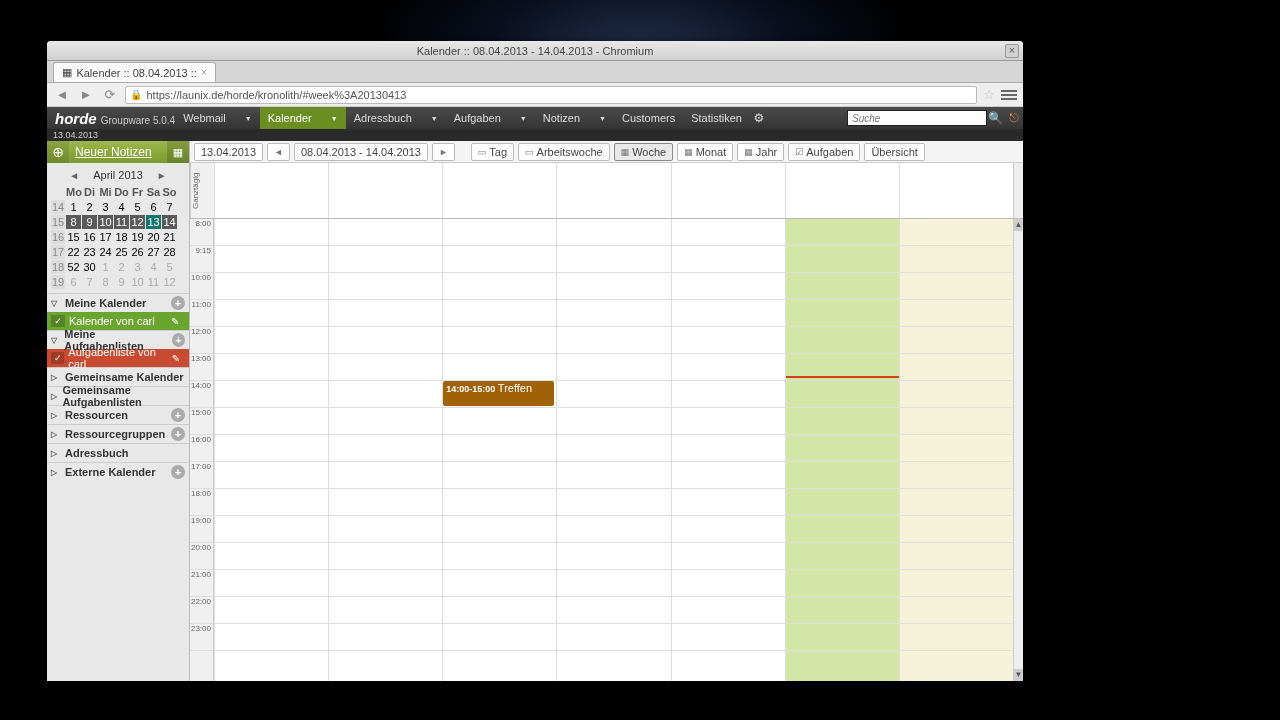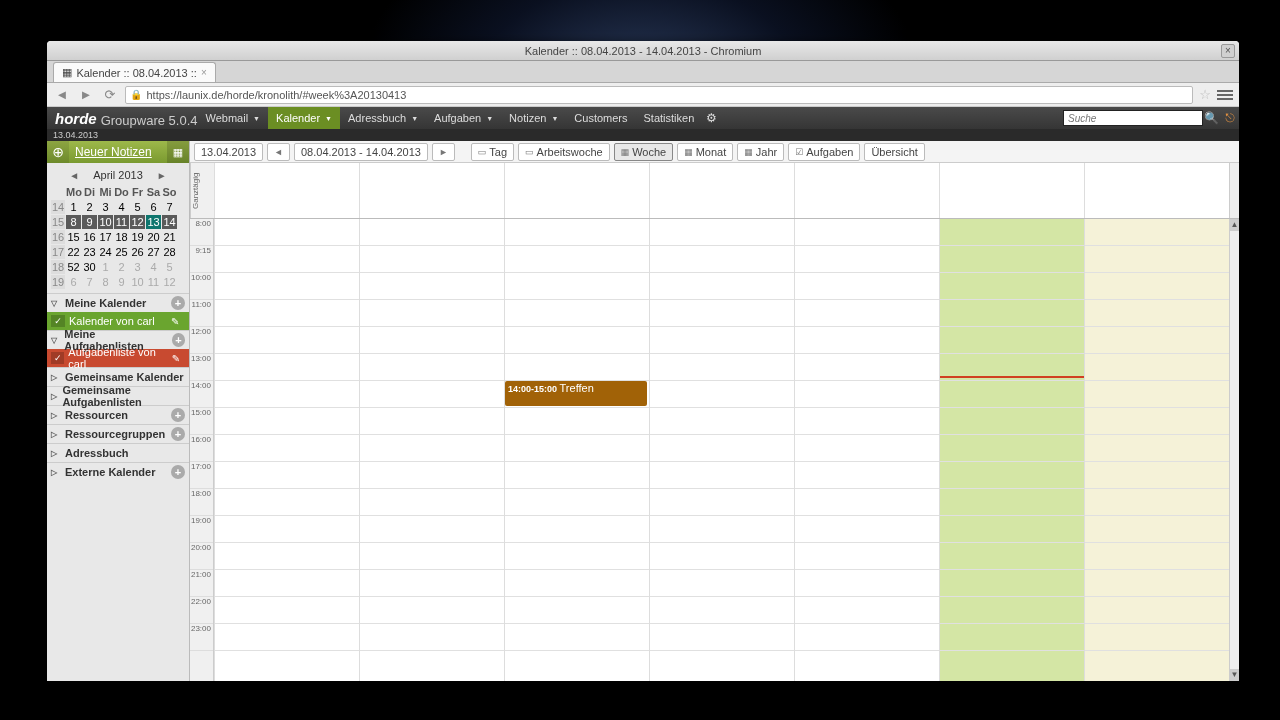"Kalender :: 08.04.2013 - 14.04.2013" .window { width: 1192px -> 976px }
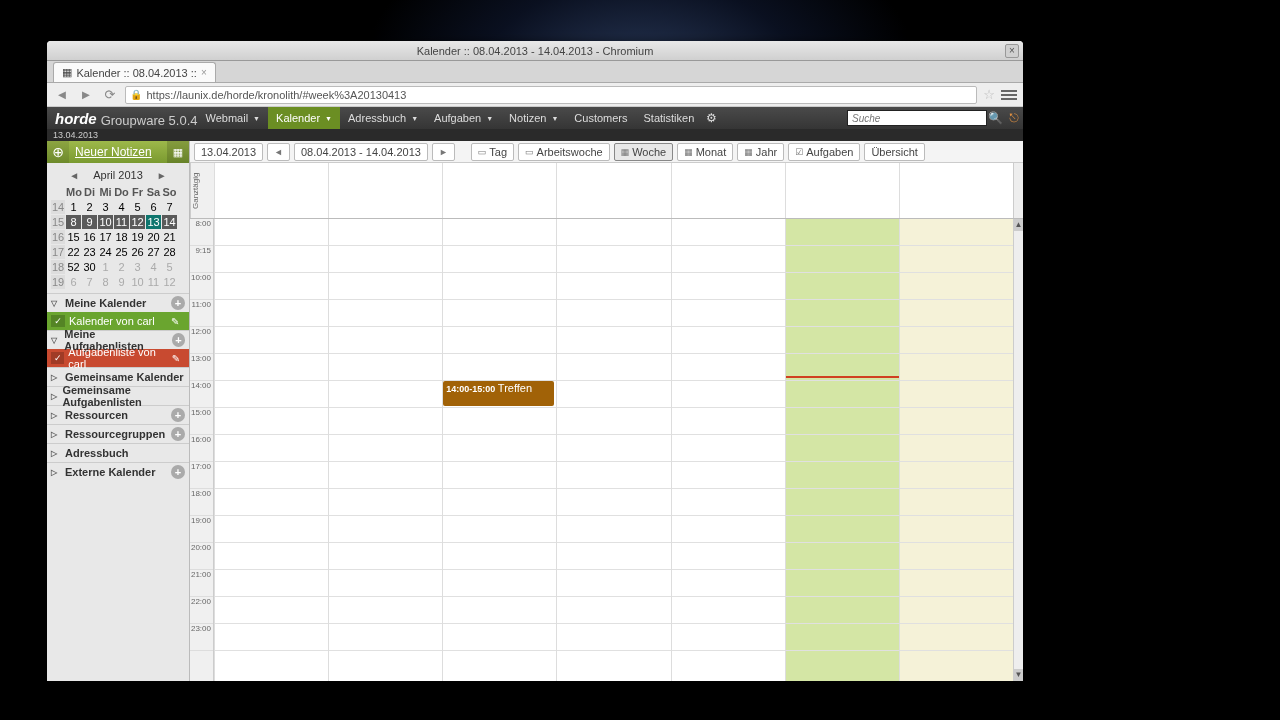"Groupware 5.0.4" .horde-sub { font-size: 13px -> 10px }
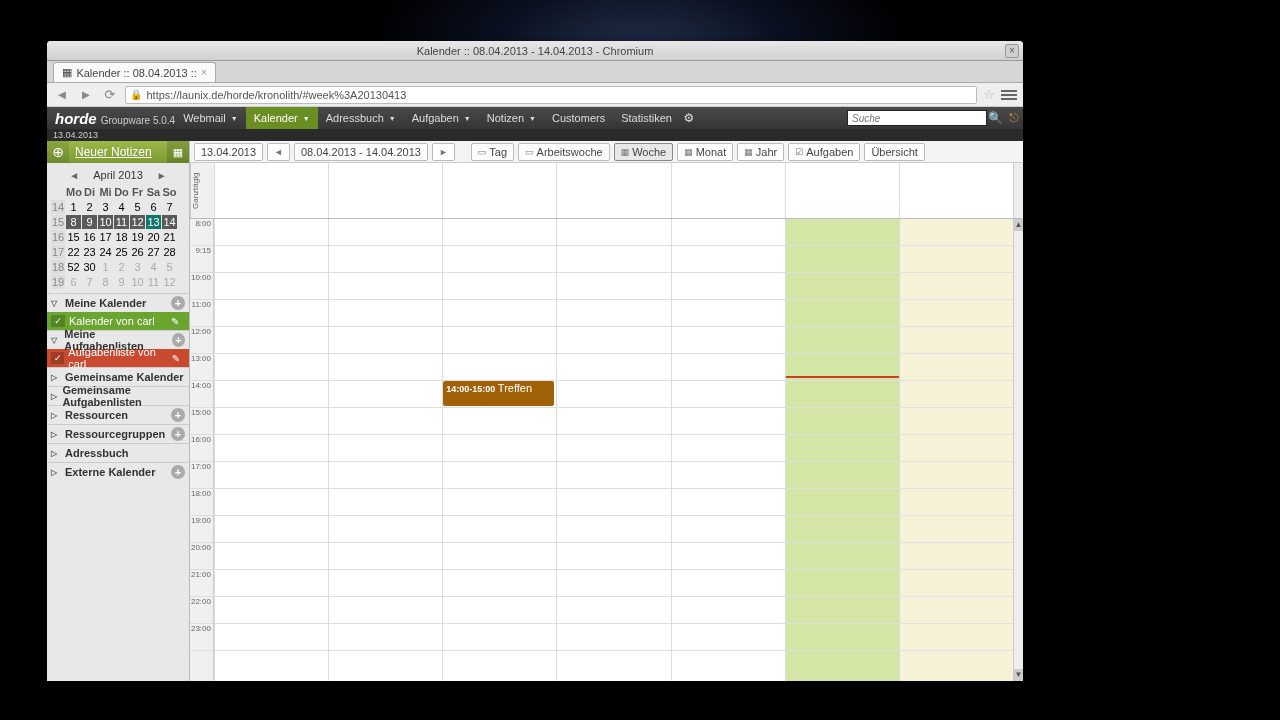"Webmail" .hmenu { gap: 5px -> 19px }
